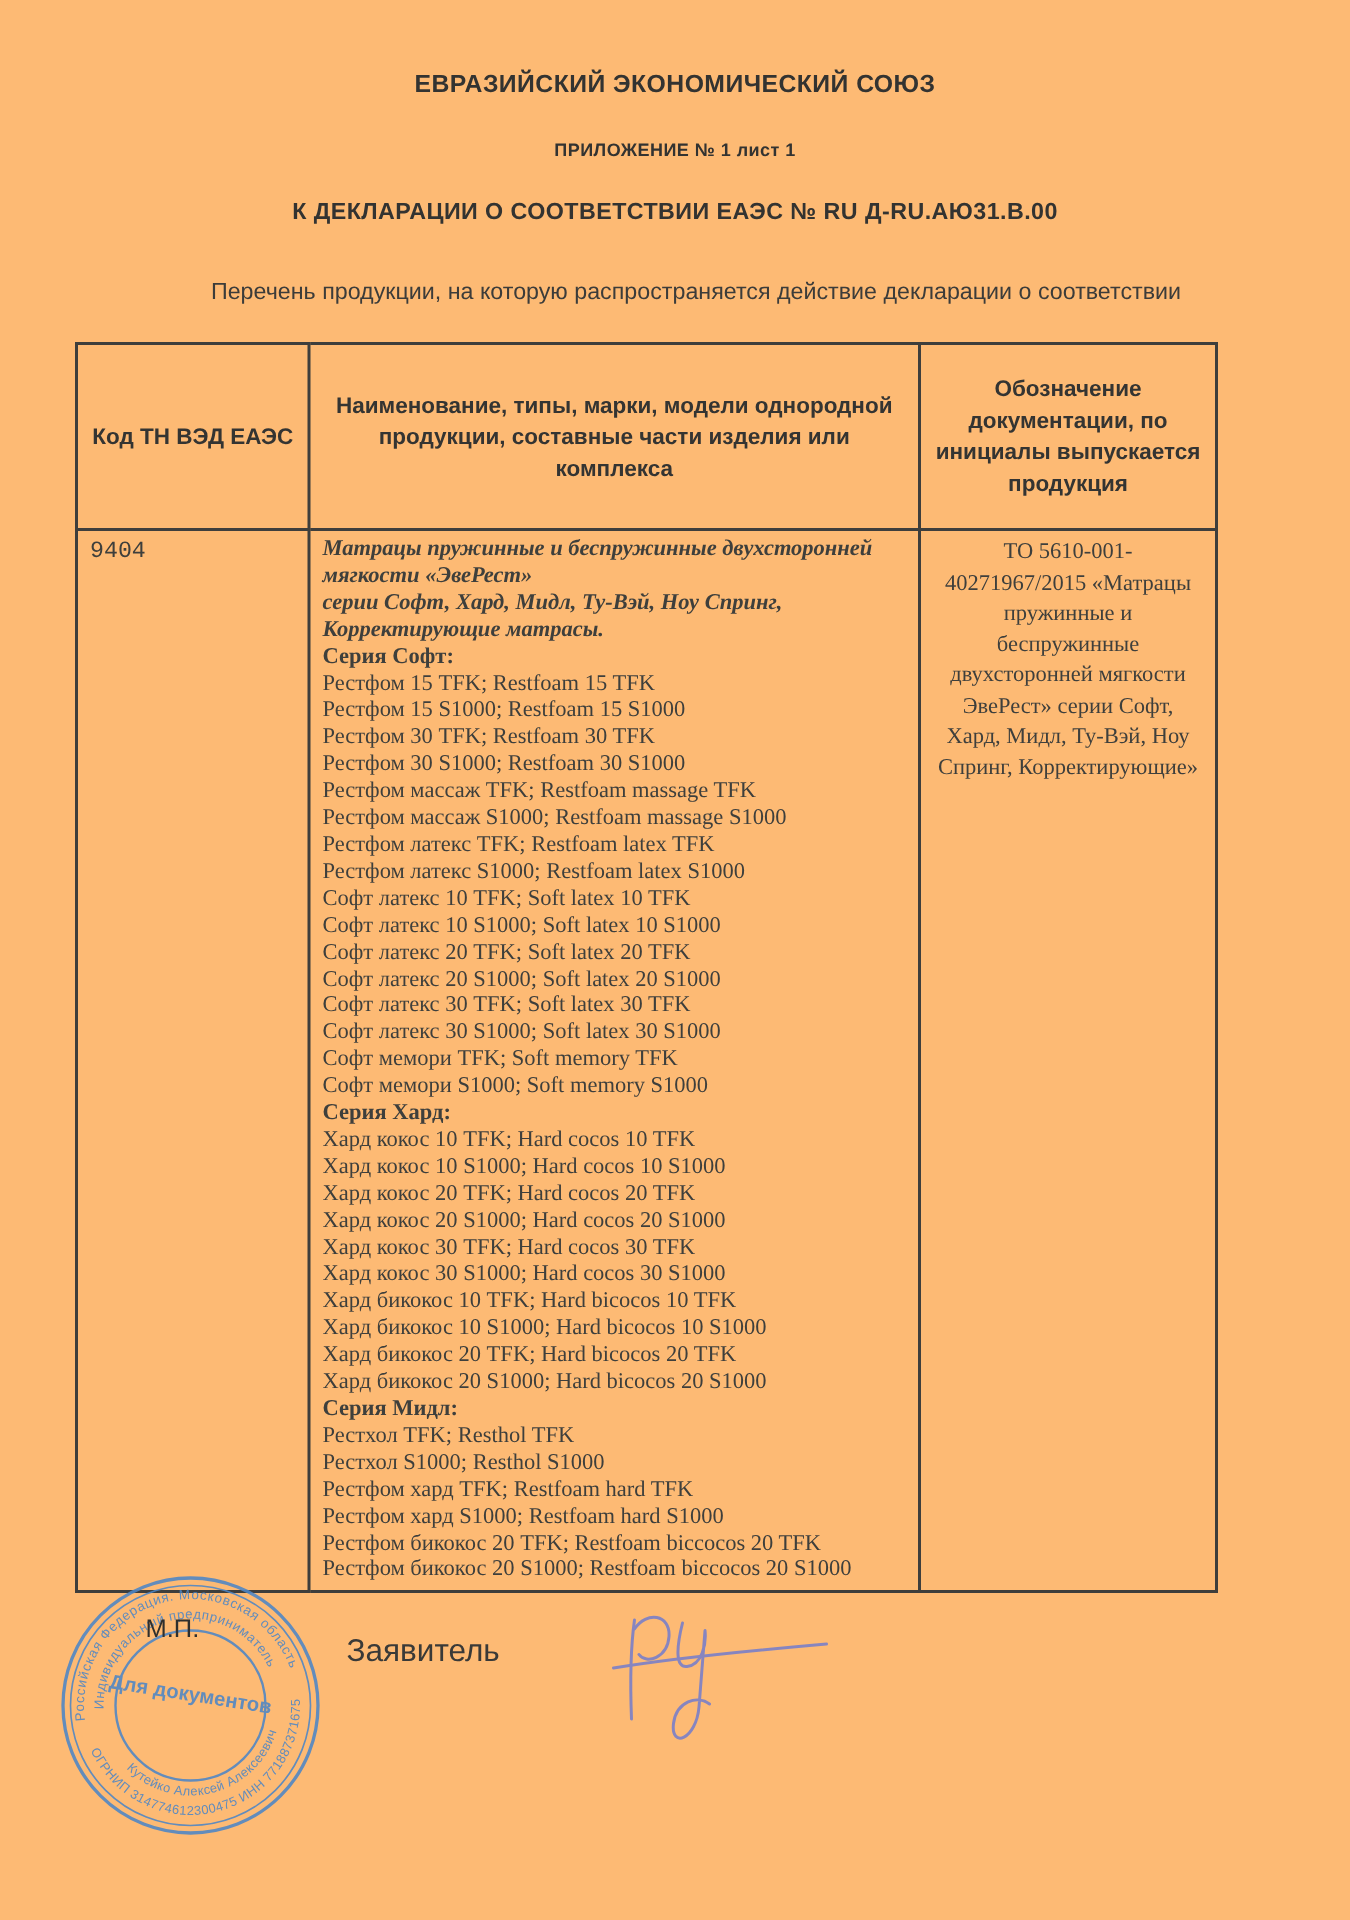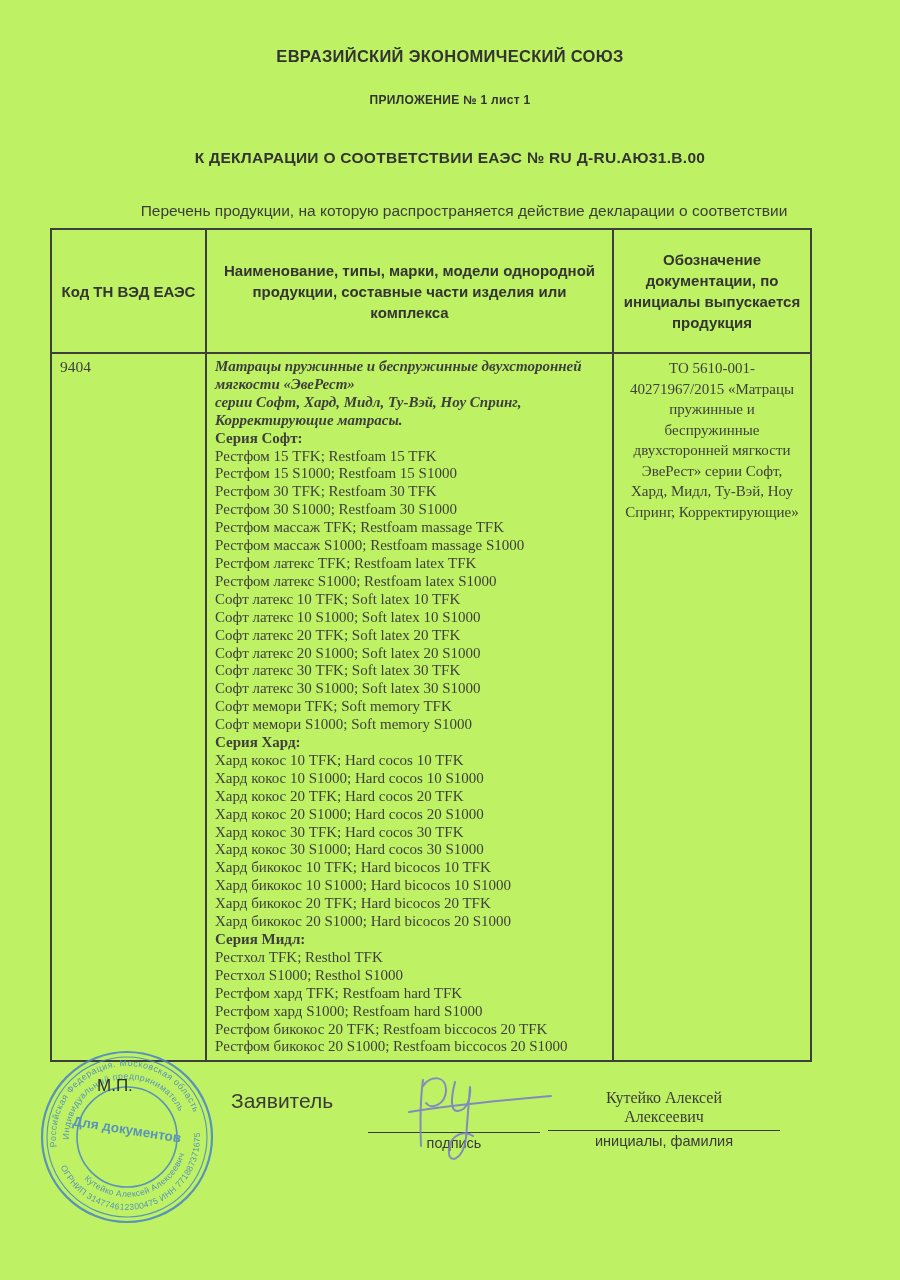"ЕВРАЗИЙСКИЙ ЭКОНОМИЧЕСКИЙ СОЮЗ" #page { background: #bef264 -> #fdba74 }
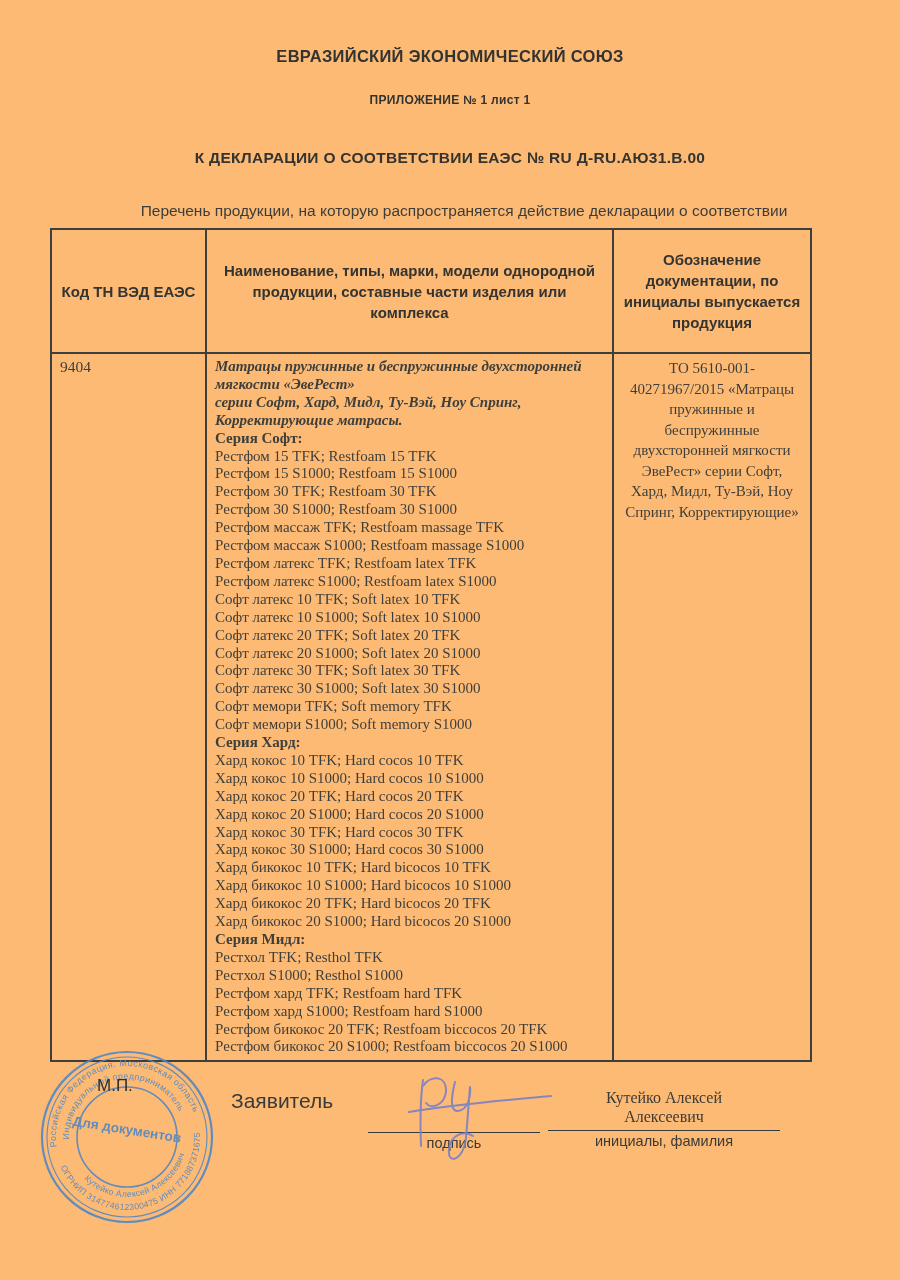"К ДЕКЛАРАЦИИ О СООТВЕТСТВИИ ЕАЭС" #title3 { margin-top: 42px -> 26px }
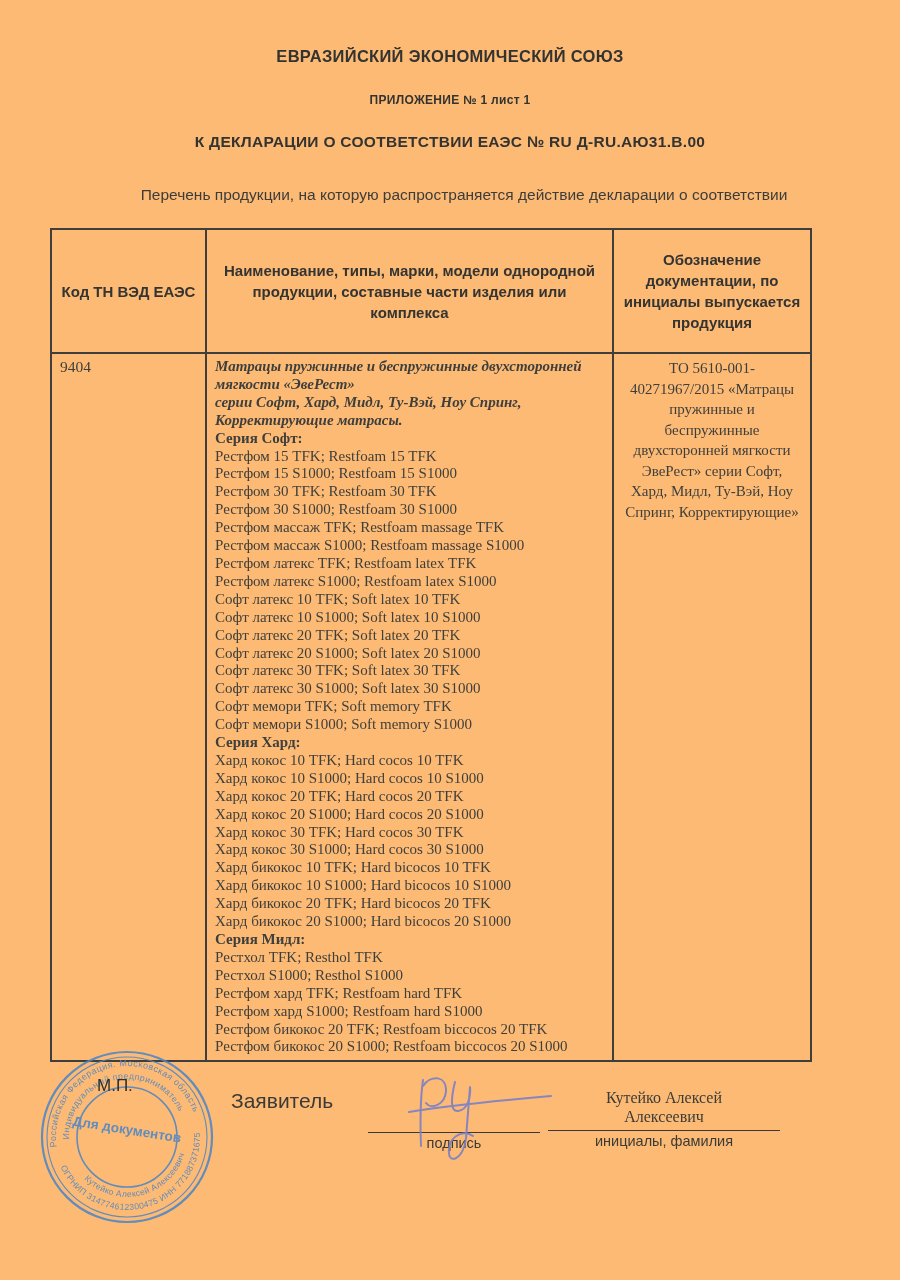"9404" td.code-cell { font-family: Liberation Serif, serif -> Liberation Mono, monospace }
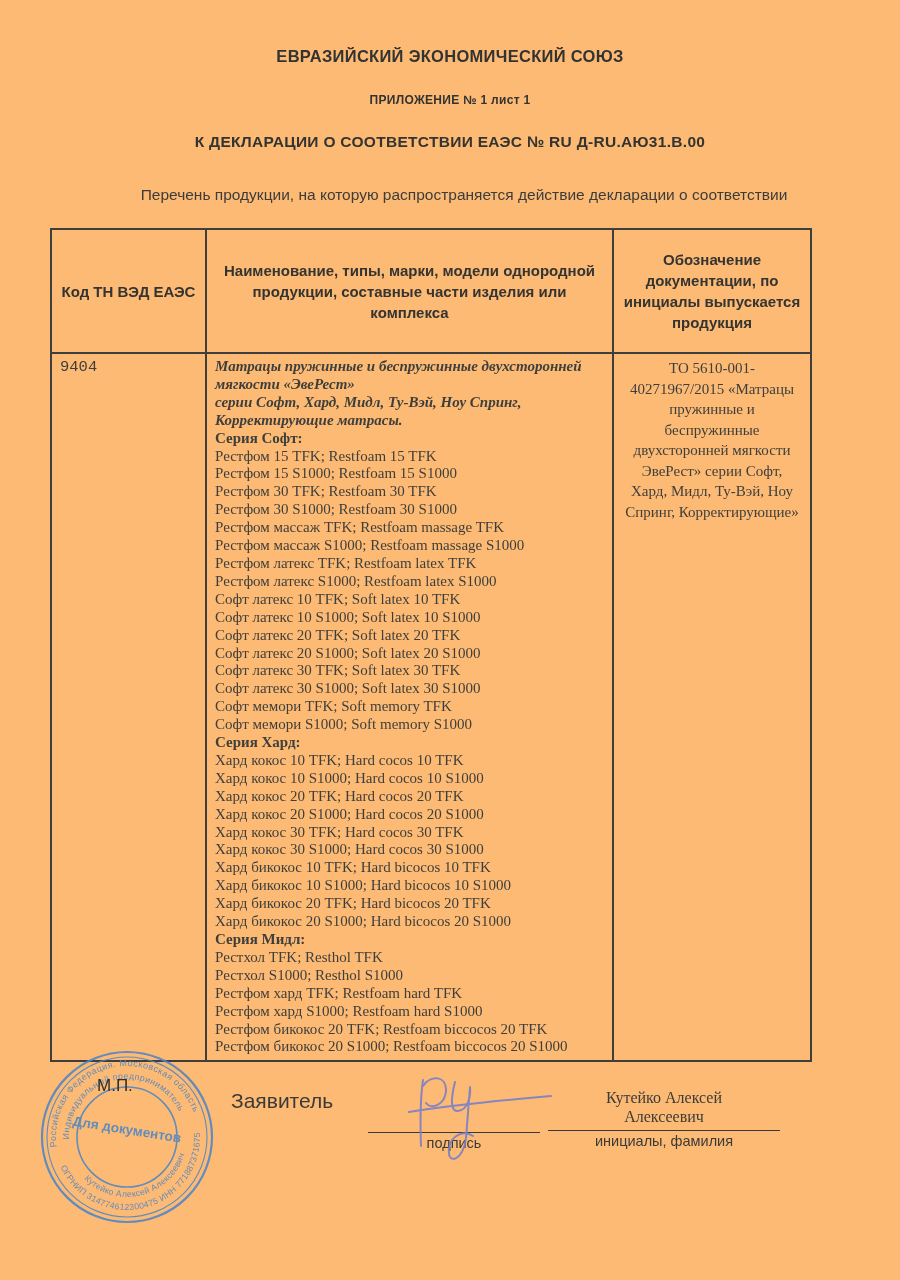"Кутейко Алексей" div.abs { html: <div> <div>Кутейко Алексей</div> <div>Алексеевич</div> <div></div> <div>инициалы, фамилия</div> </div> -> none }
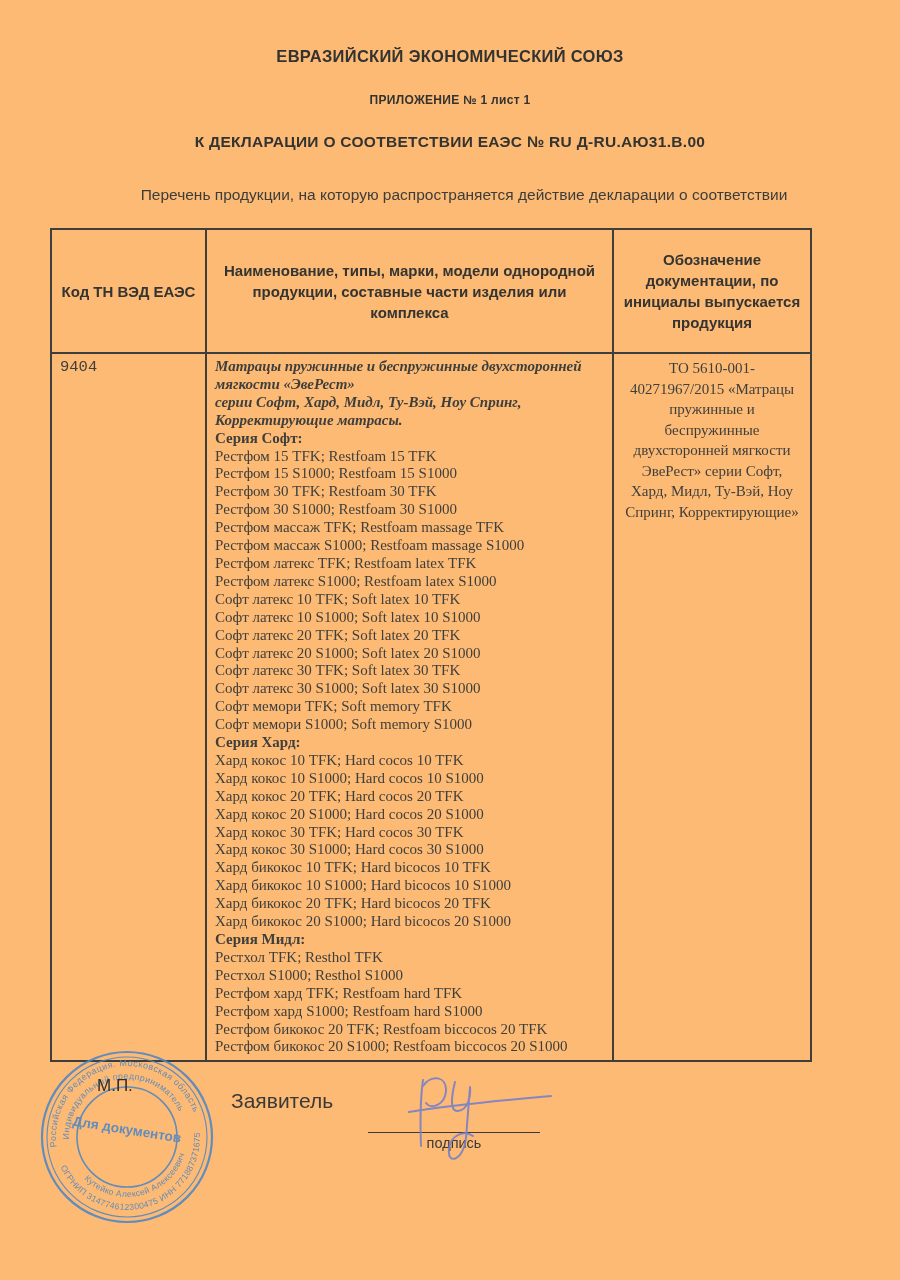"подпись" div.abs { html: <div> <div></div> <div>подпись</div> </div> -> none }
